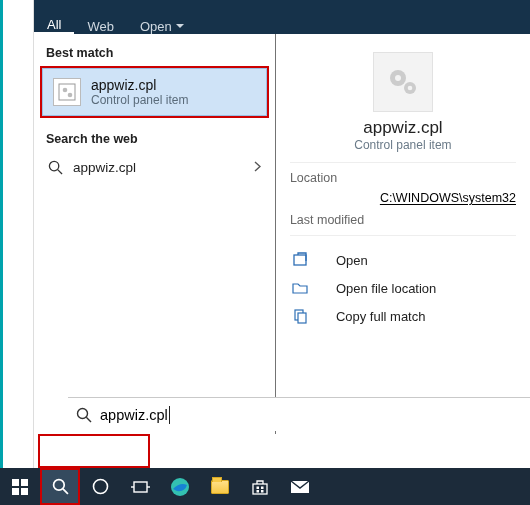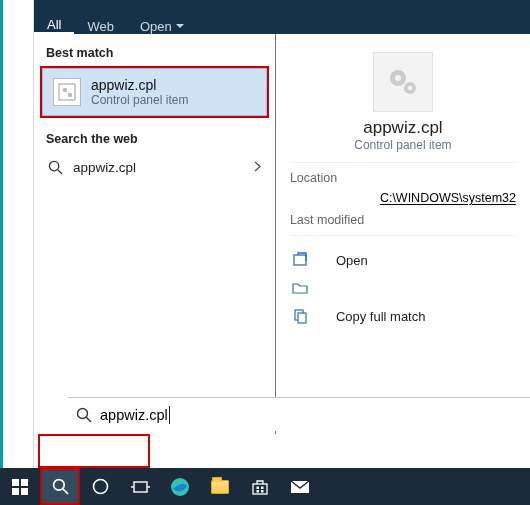"Open file location" span { html: none -> <span>Open file location</span> }
